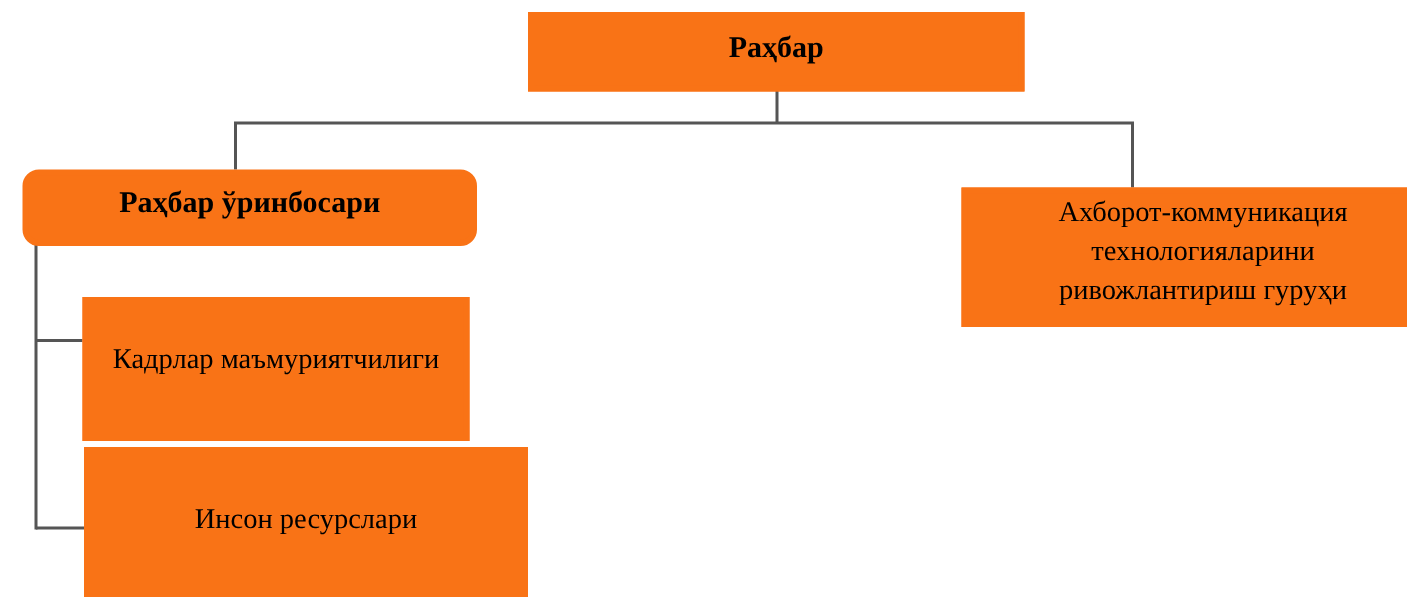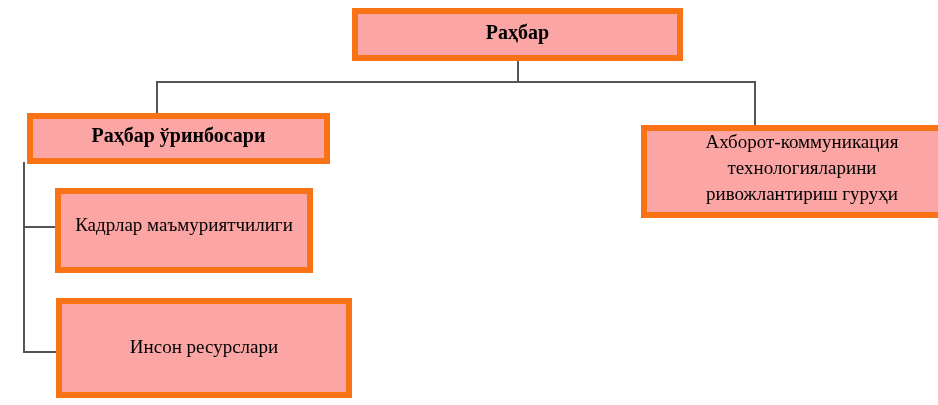"Раҳбар" .node { background: #fca5a5 -> #f97316; border: 6px solid #f97316 -> 4px solid #f97316 }
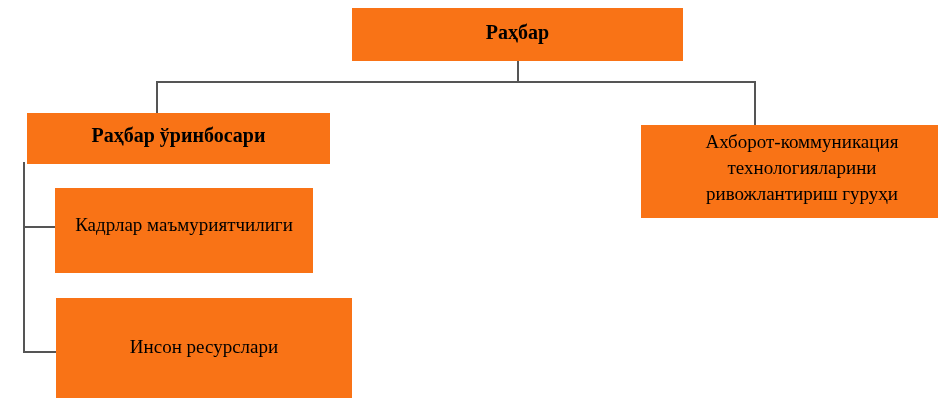"Раҳбар ўринбосари" .node-deputy { border-radius: none -> 11px; left: 27px -> 15px }
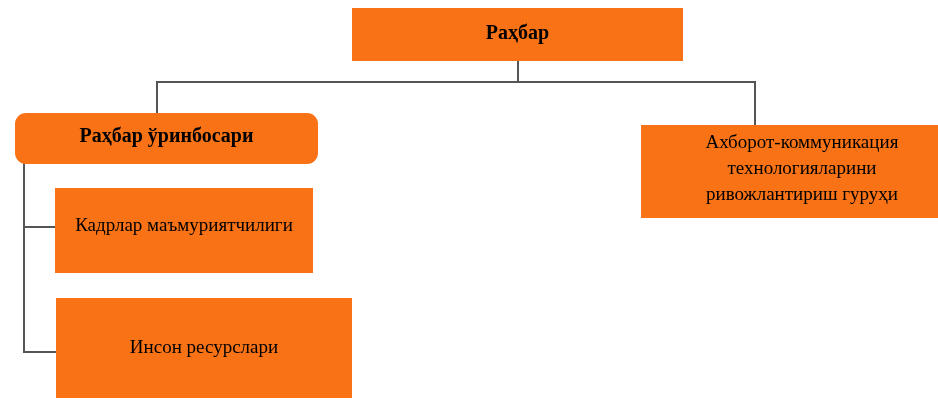"Кадрлар маъмуриятчилиги" .node-hradmin { height: 85px -> 96px; top: 188px -> 198px }
